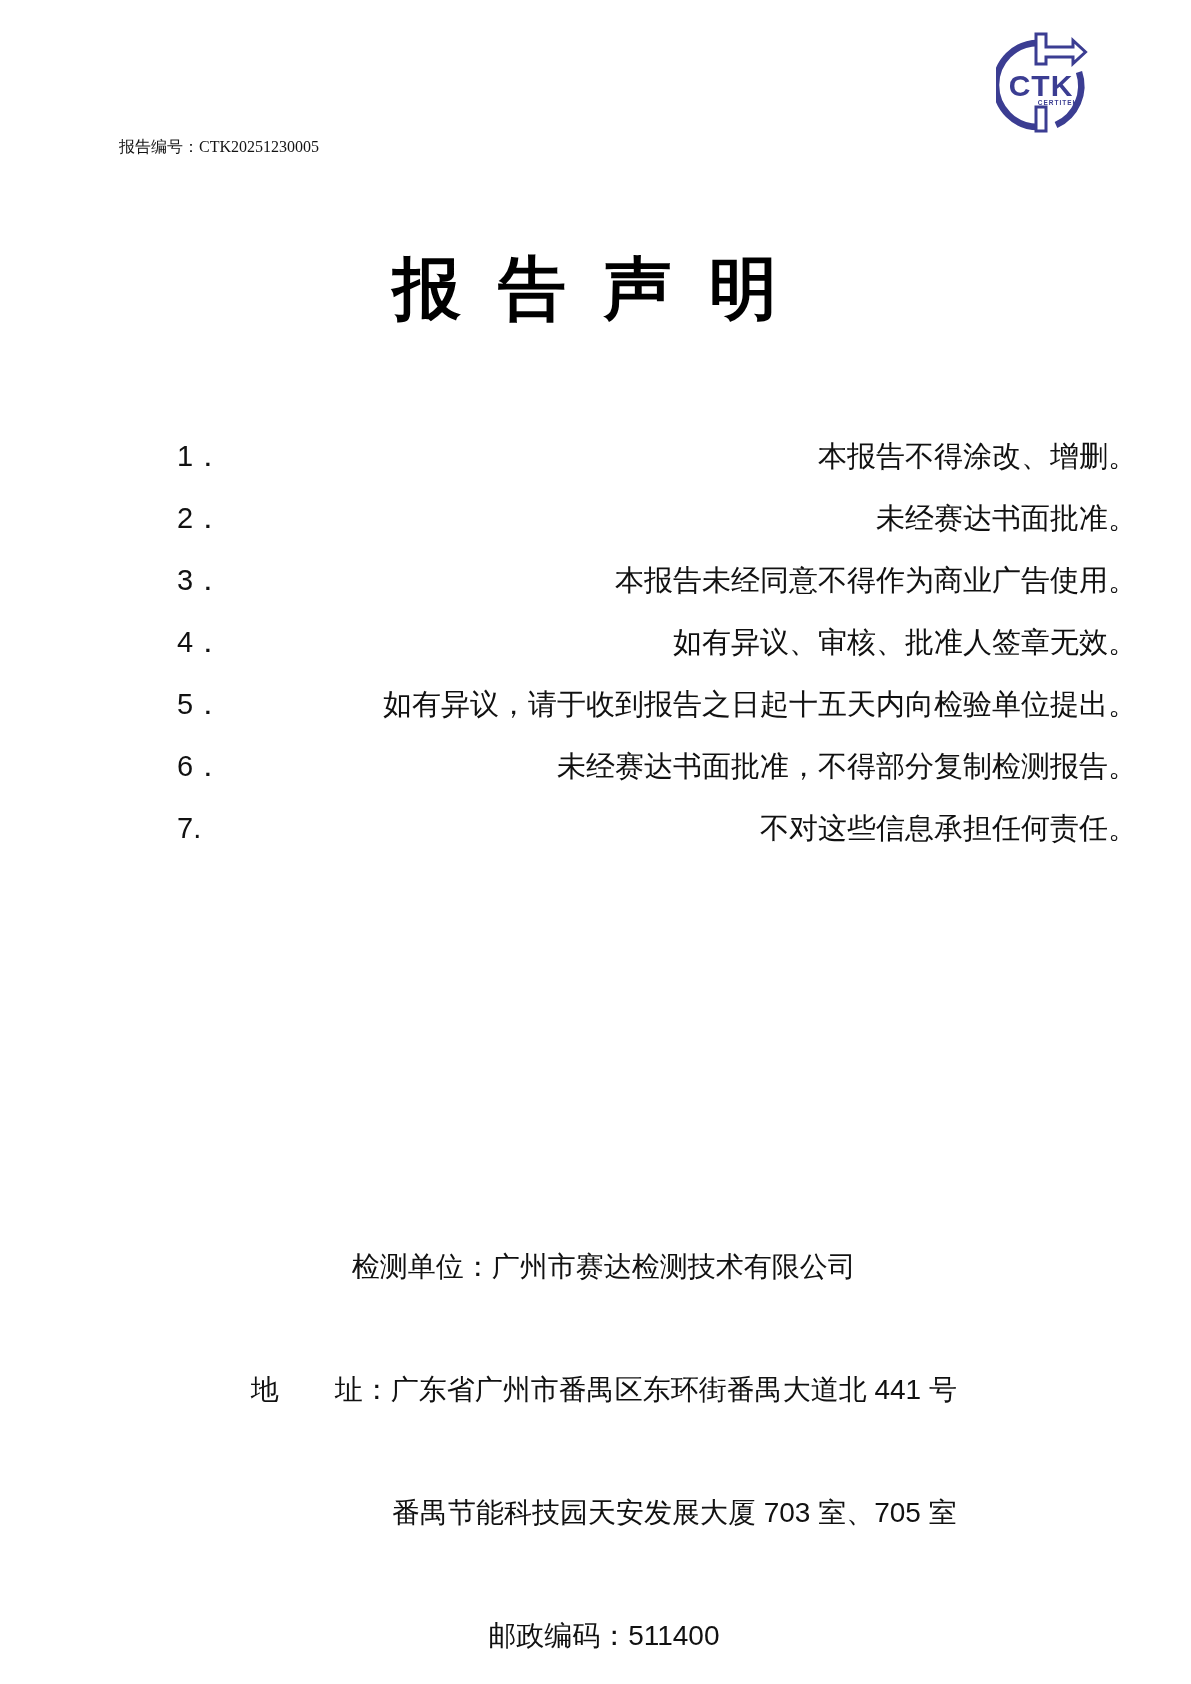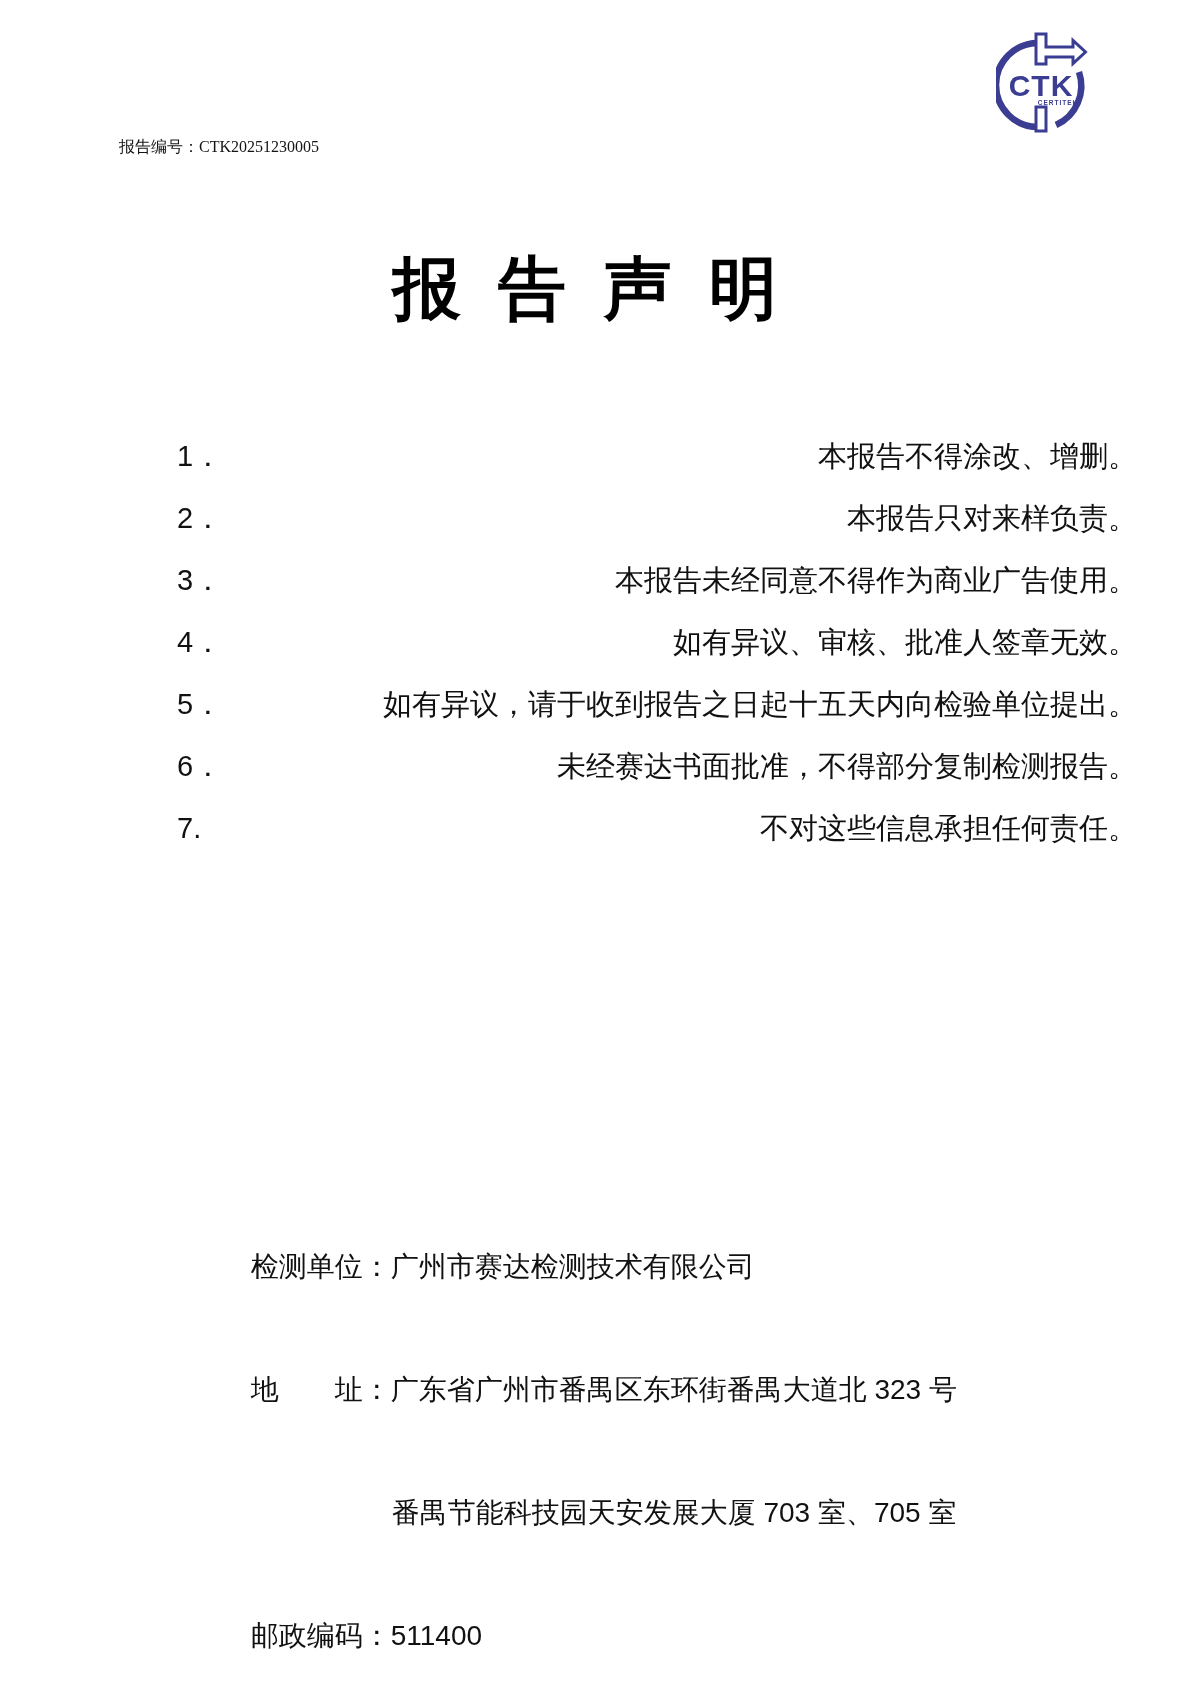"本报告只对来样负责。" span.stmt-line { text: 本报告只对来样负责 -> 未经赛达书面批准 }
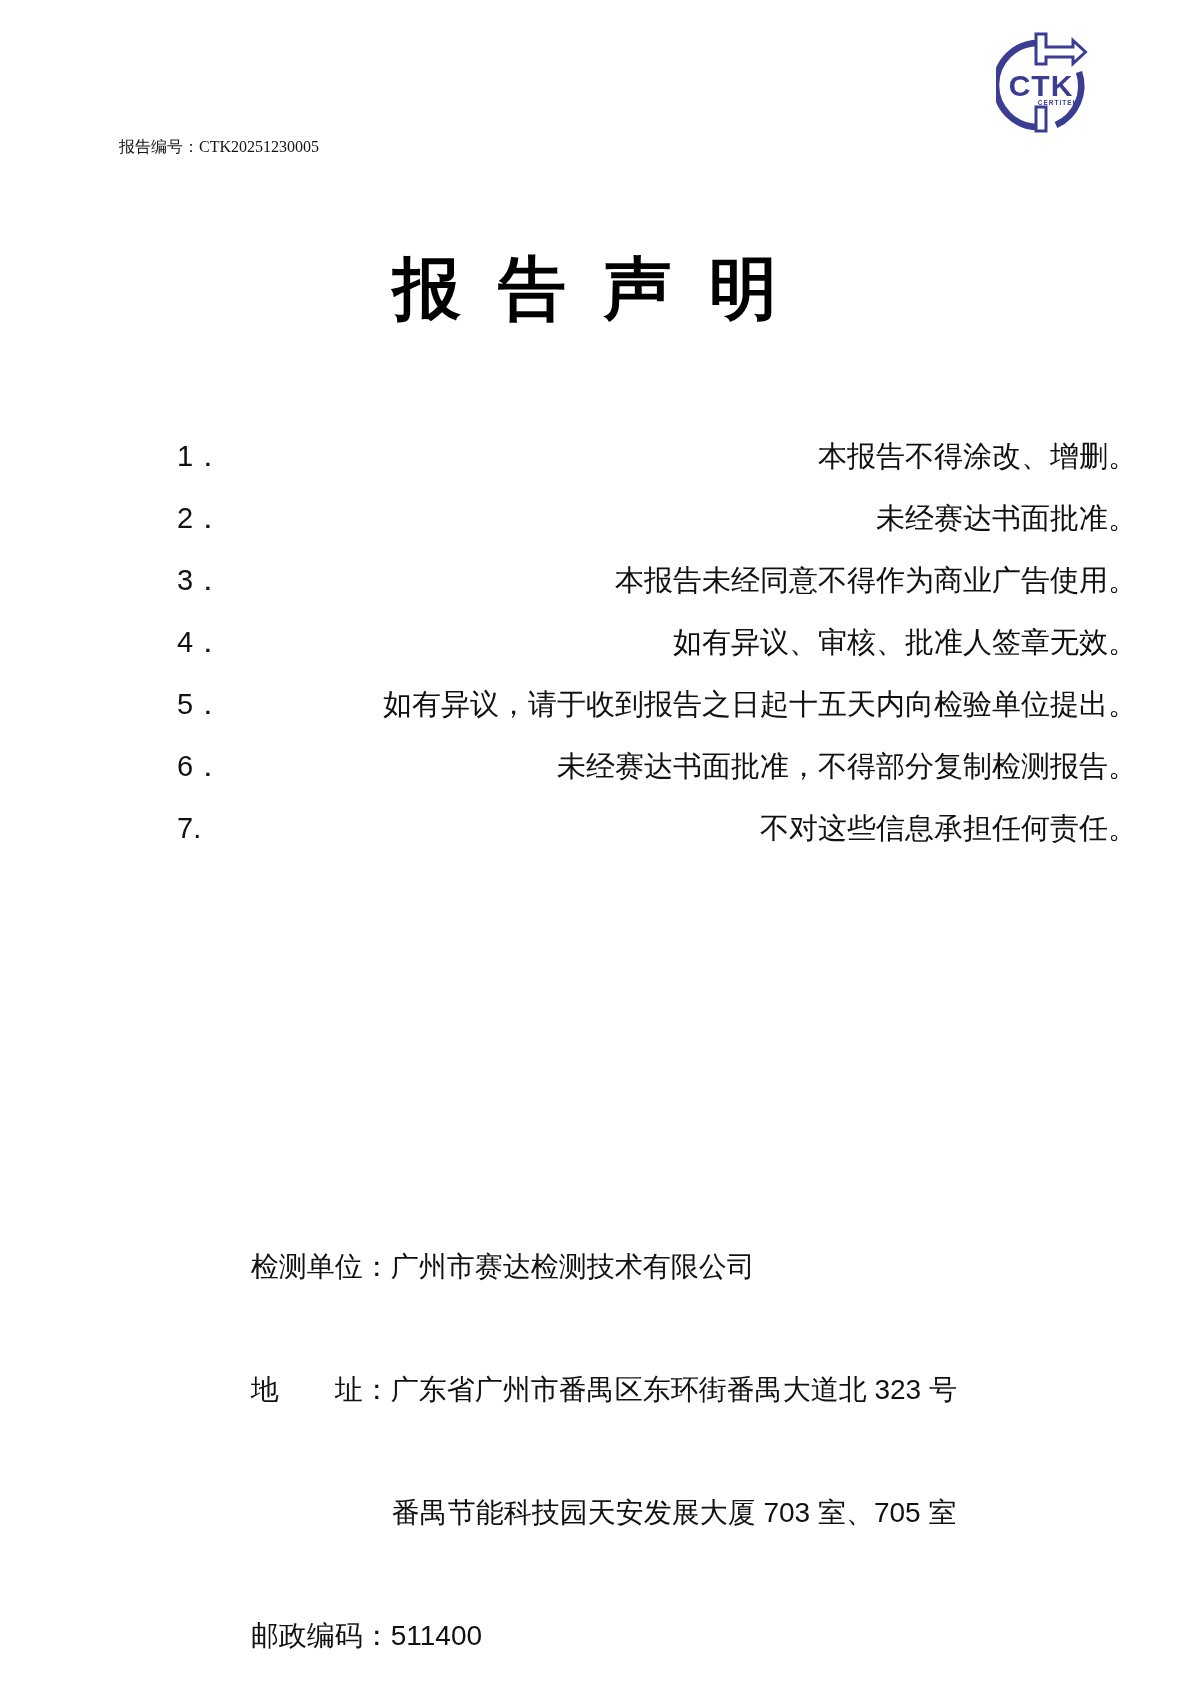"检测单位：广州市赛达检测技术有限公司" .contact-row { text-align: none -> center }
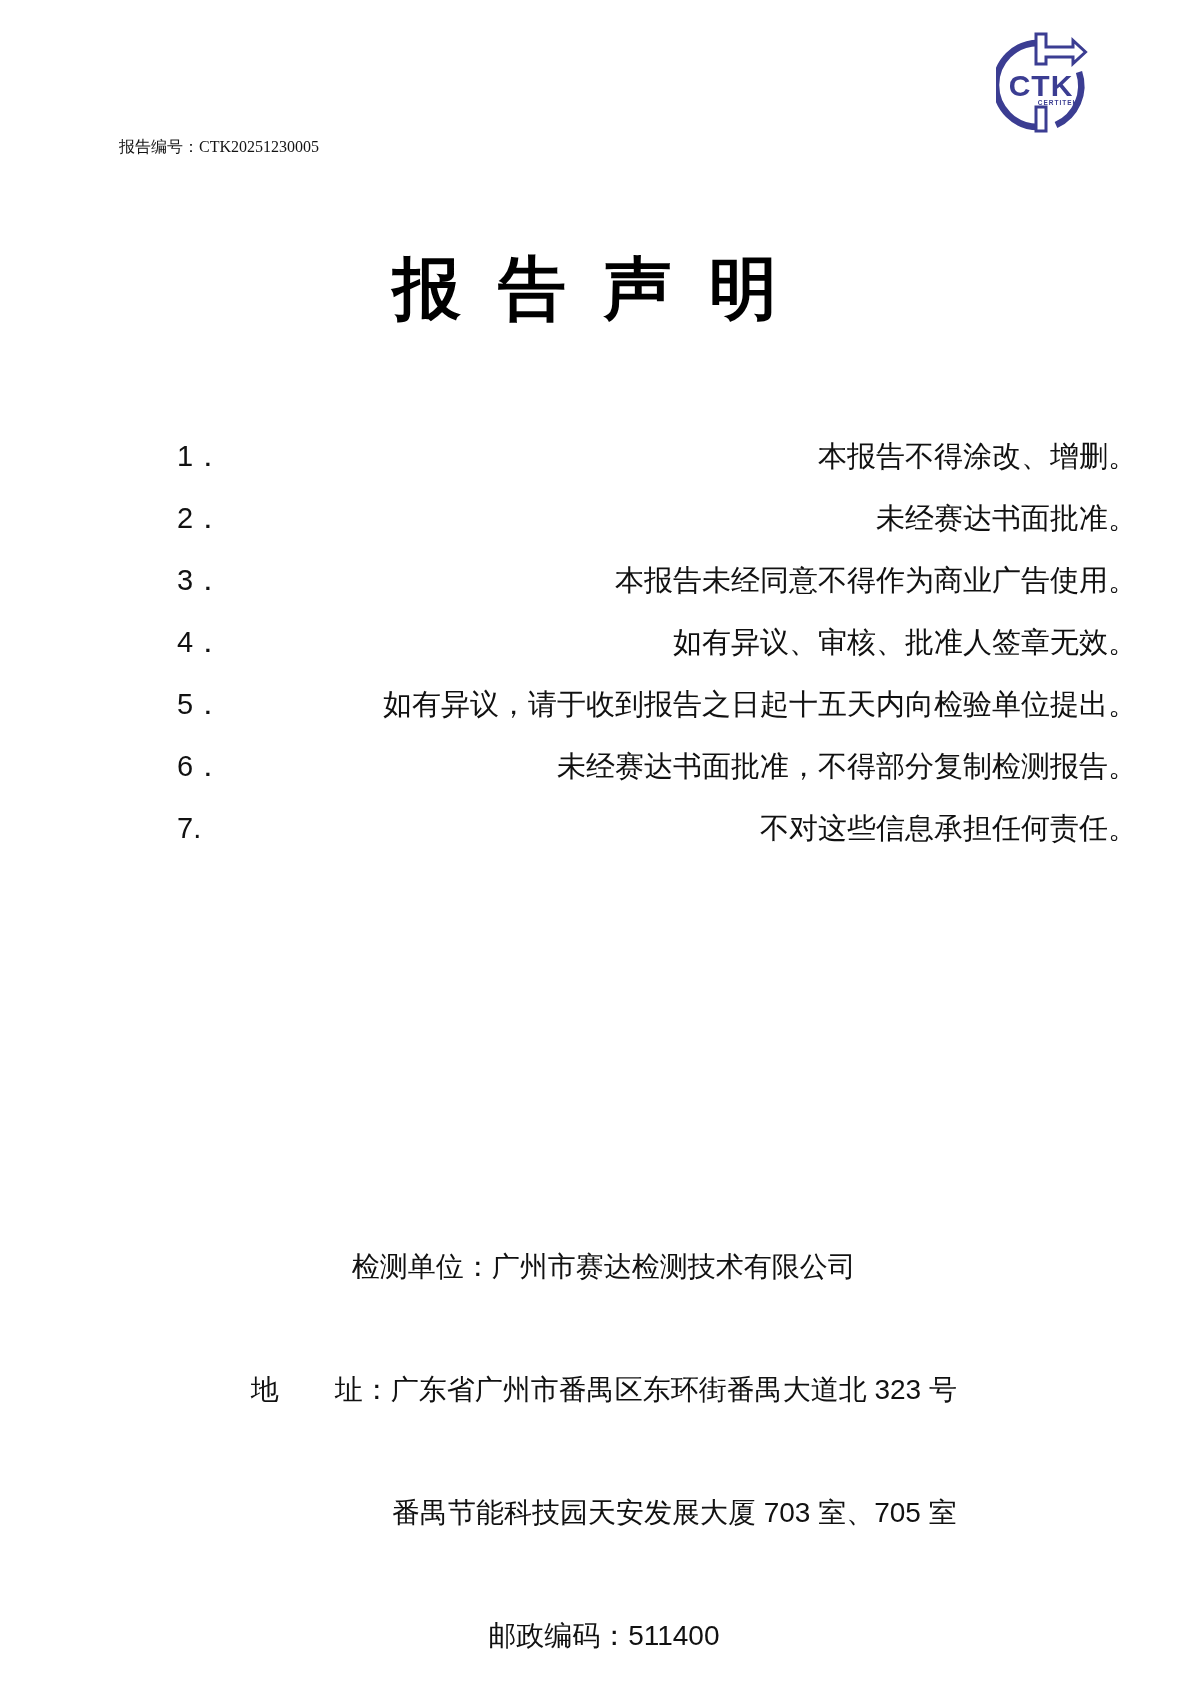"广东省广州市番禺区东环街番禺大道北 323 号" span.contact-value { text: 323 -> 441 }
